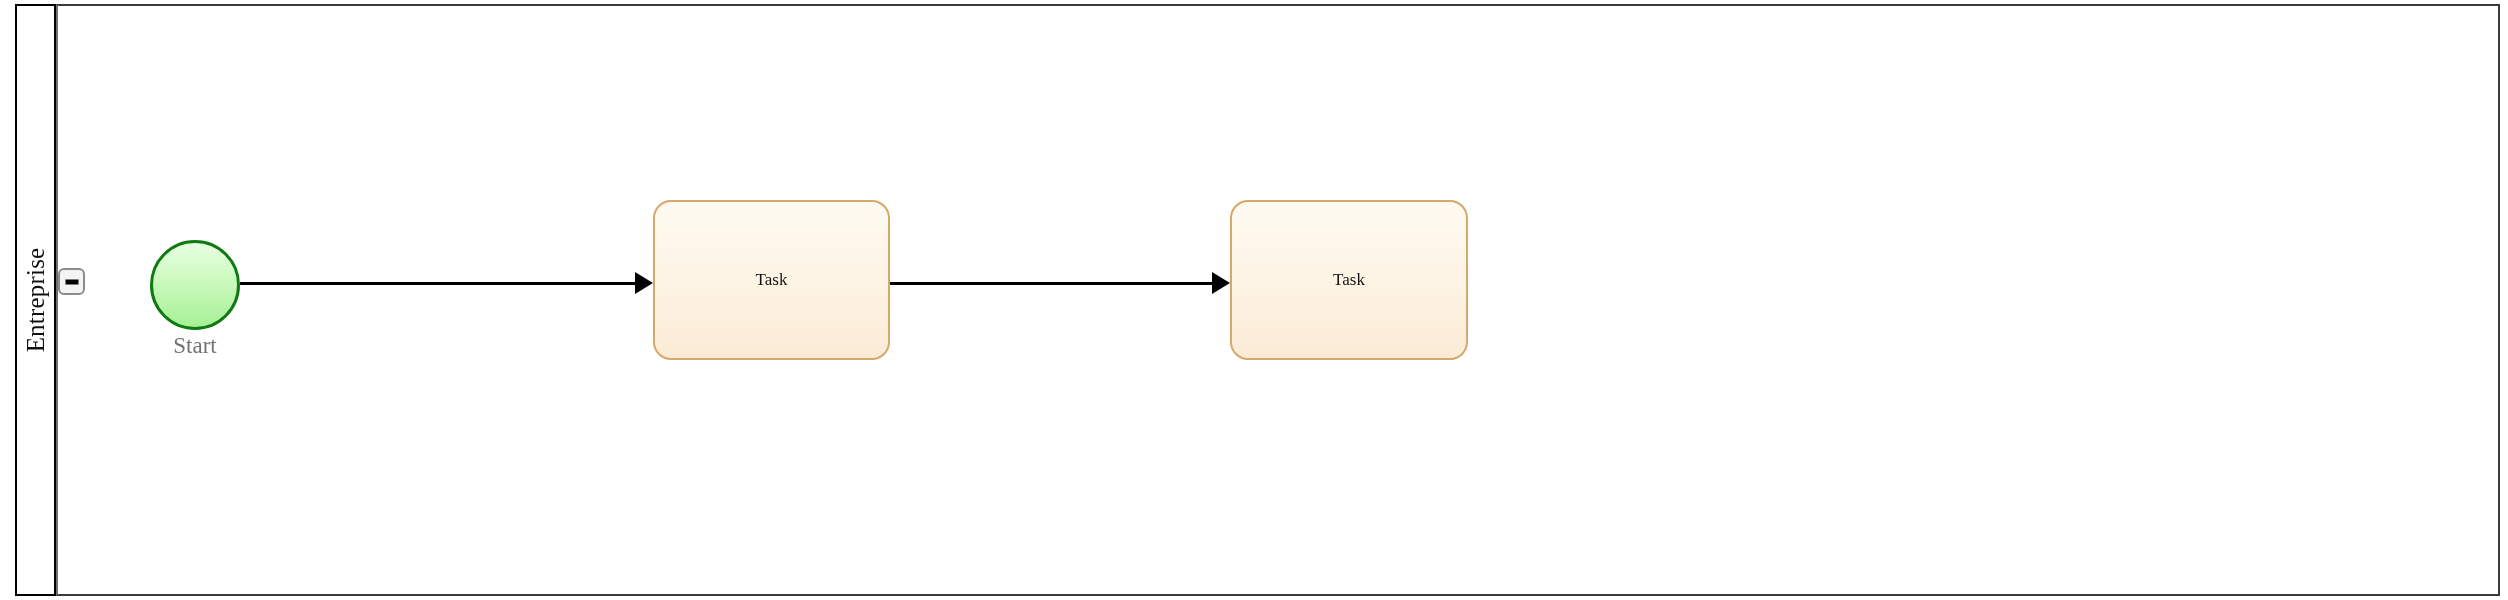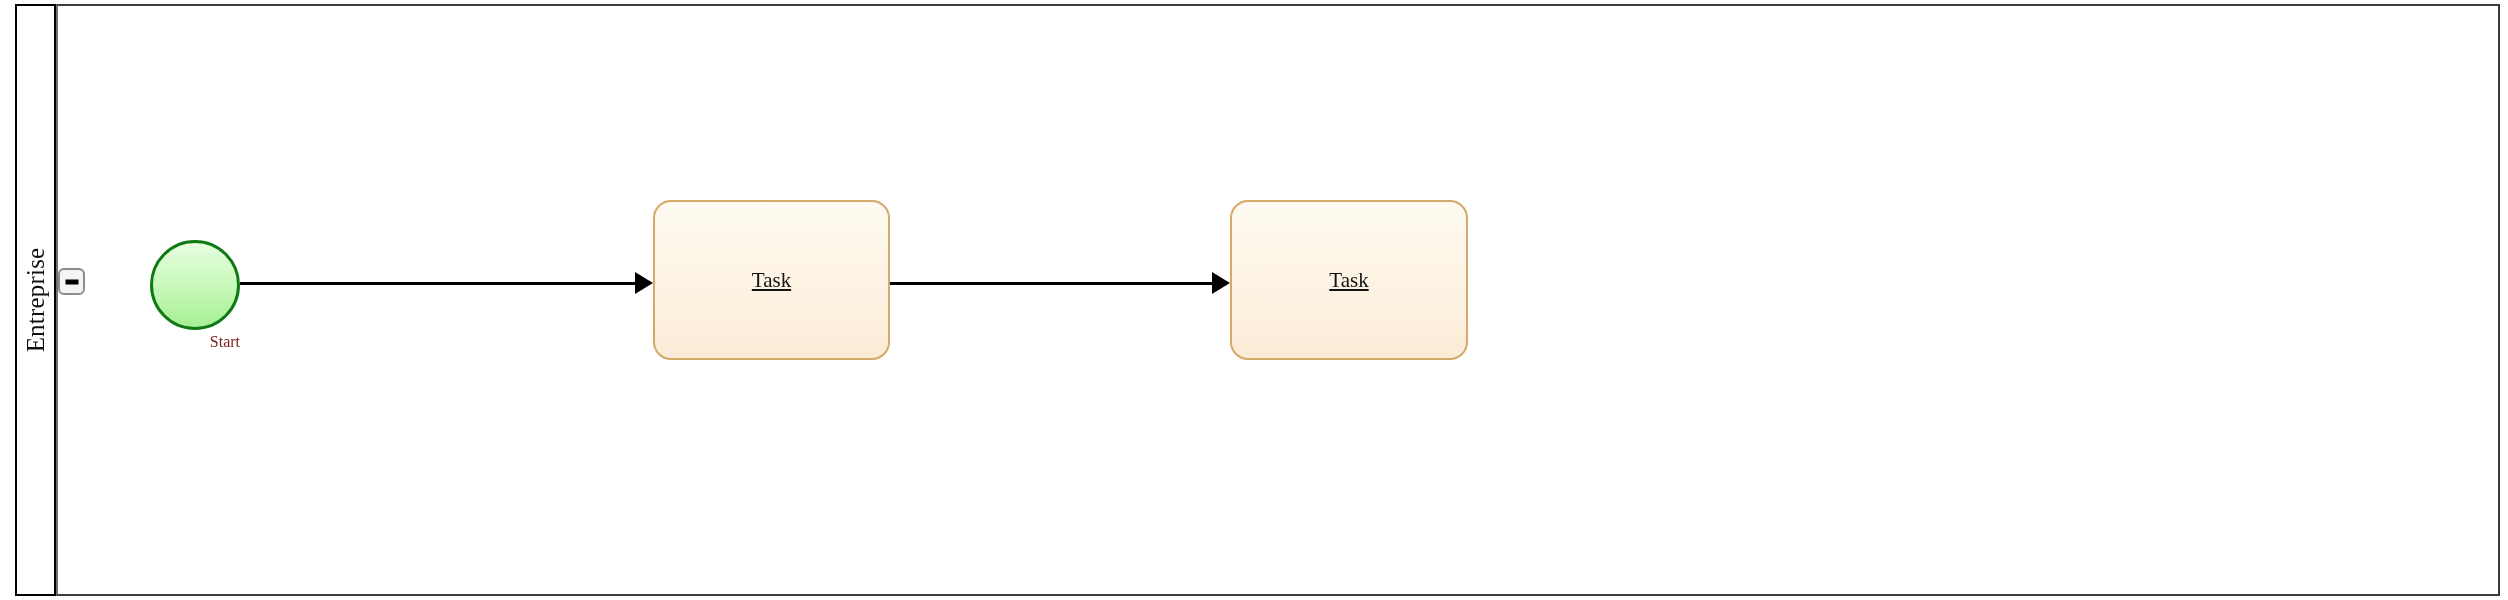"Task" .task-label { font-size: 21px -> 17px; text-decoration: underline -> none }
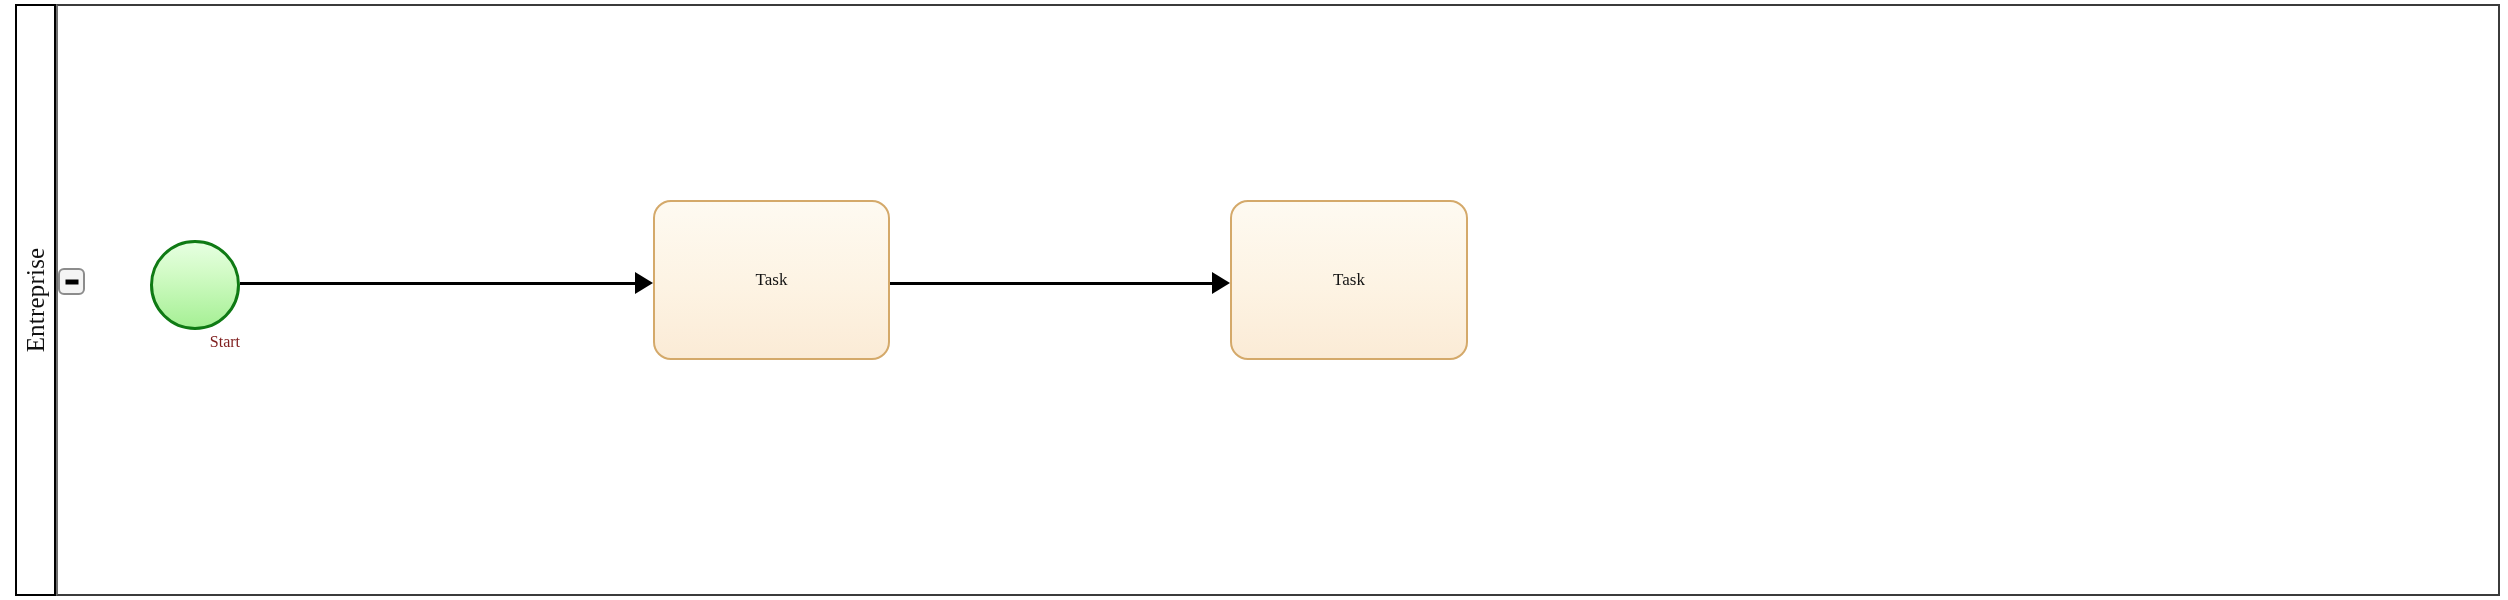"Start" .start-label { color: #7f1d1d -> #737373; font-size: 16px -> 23px; text-align: right -> center }
